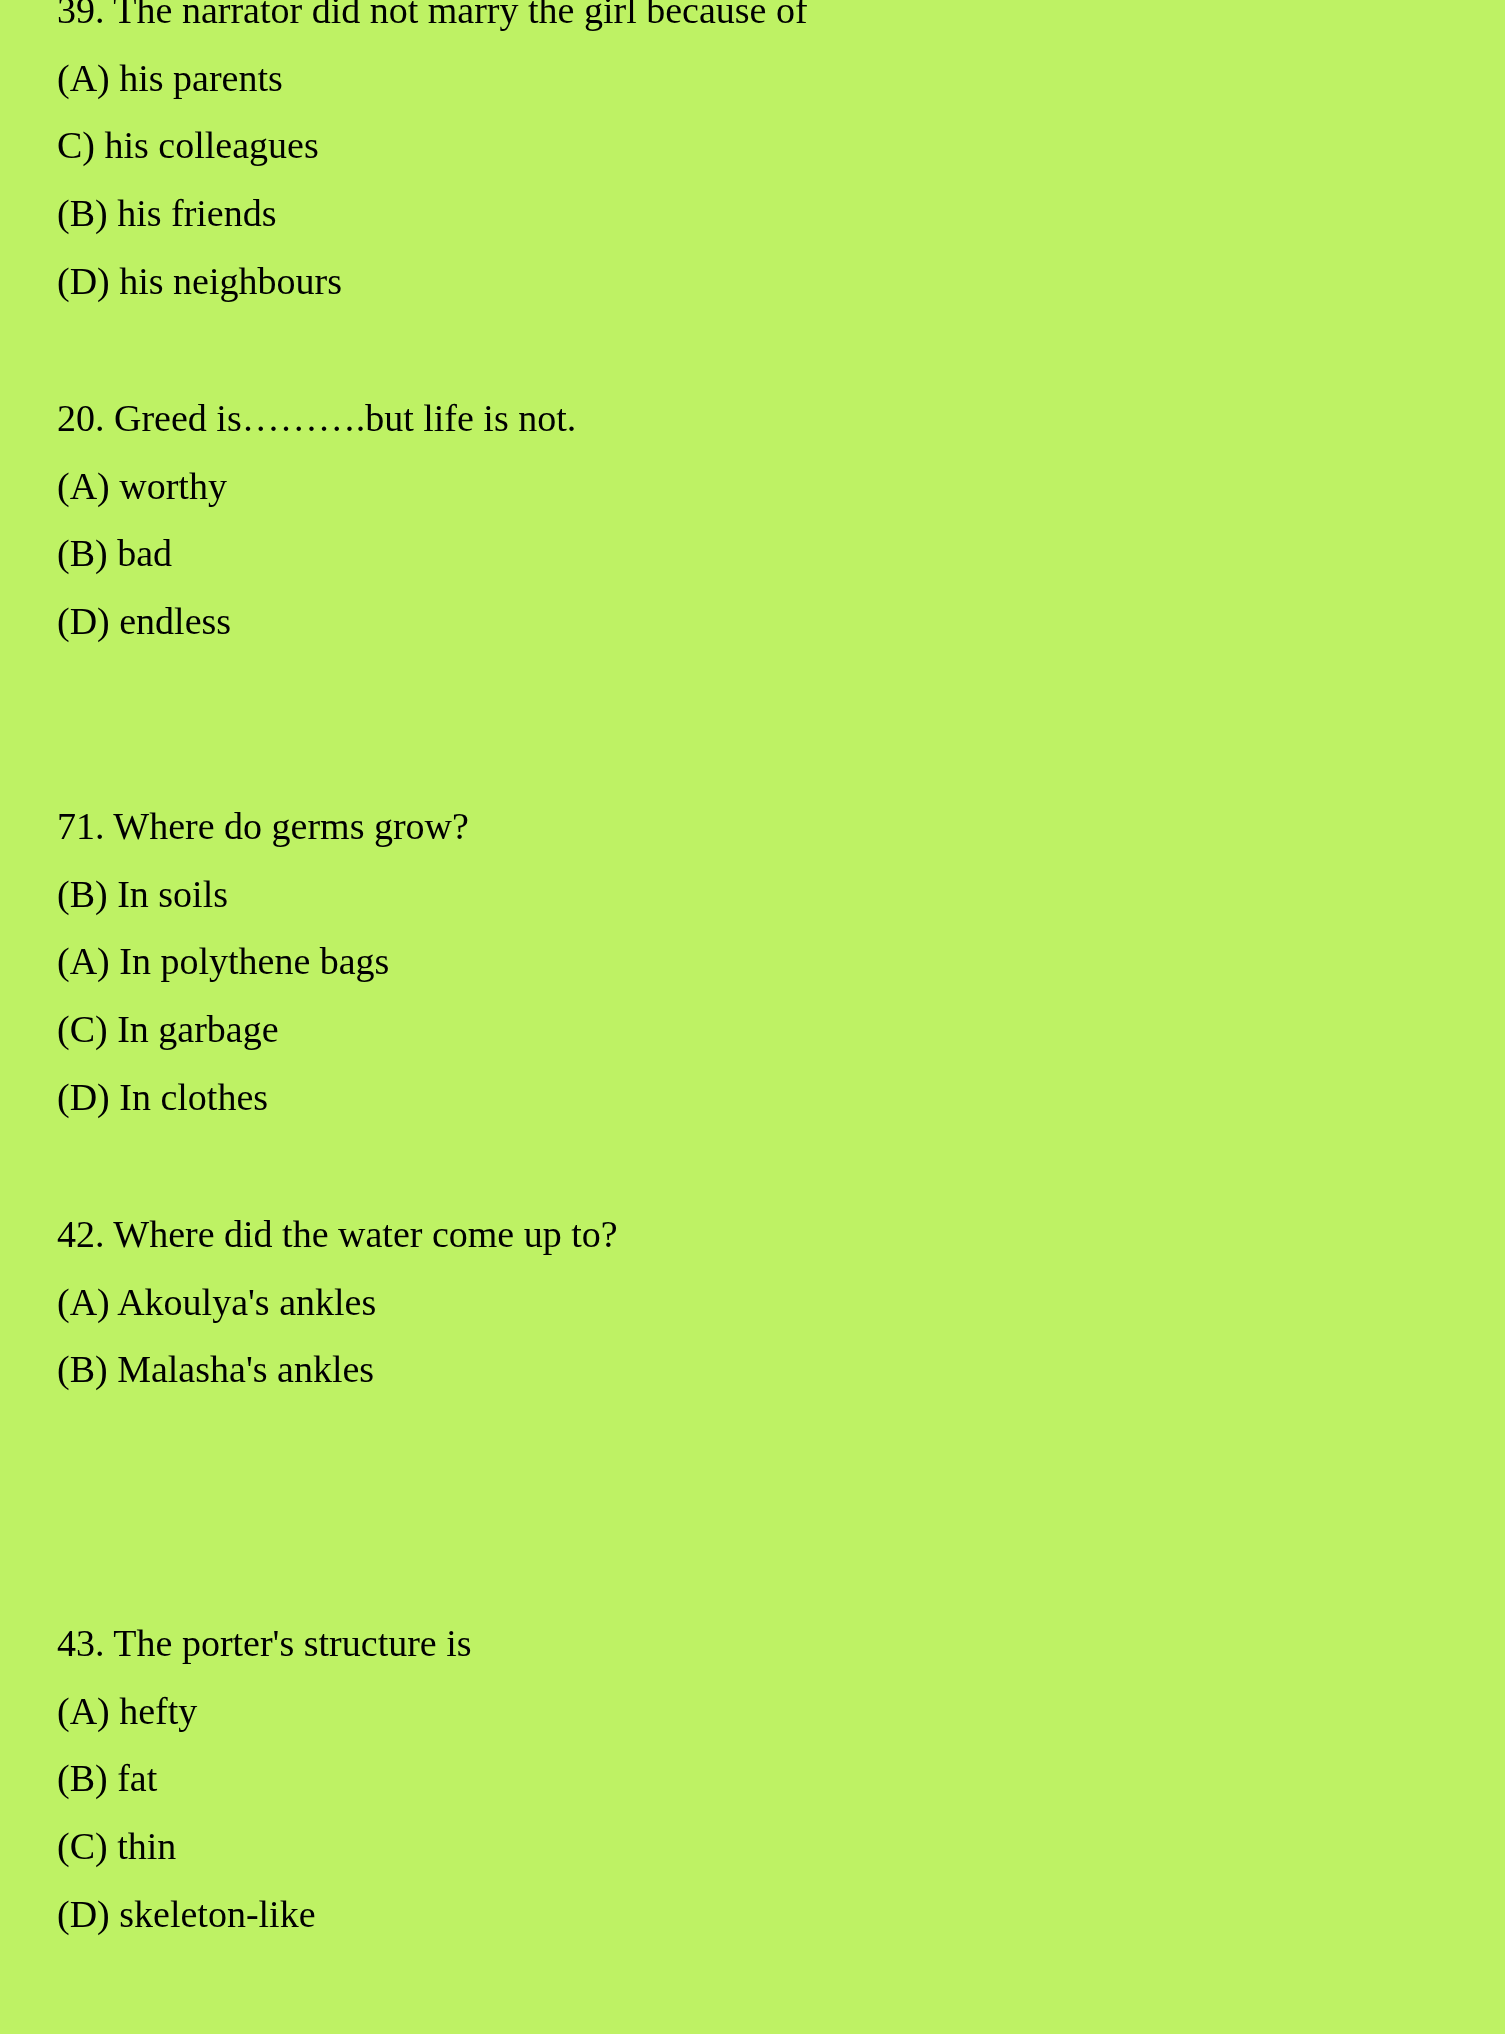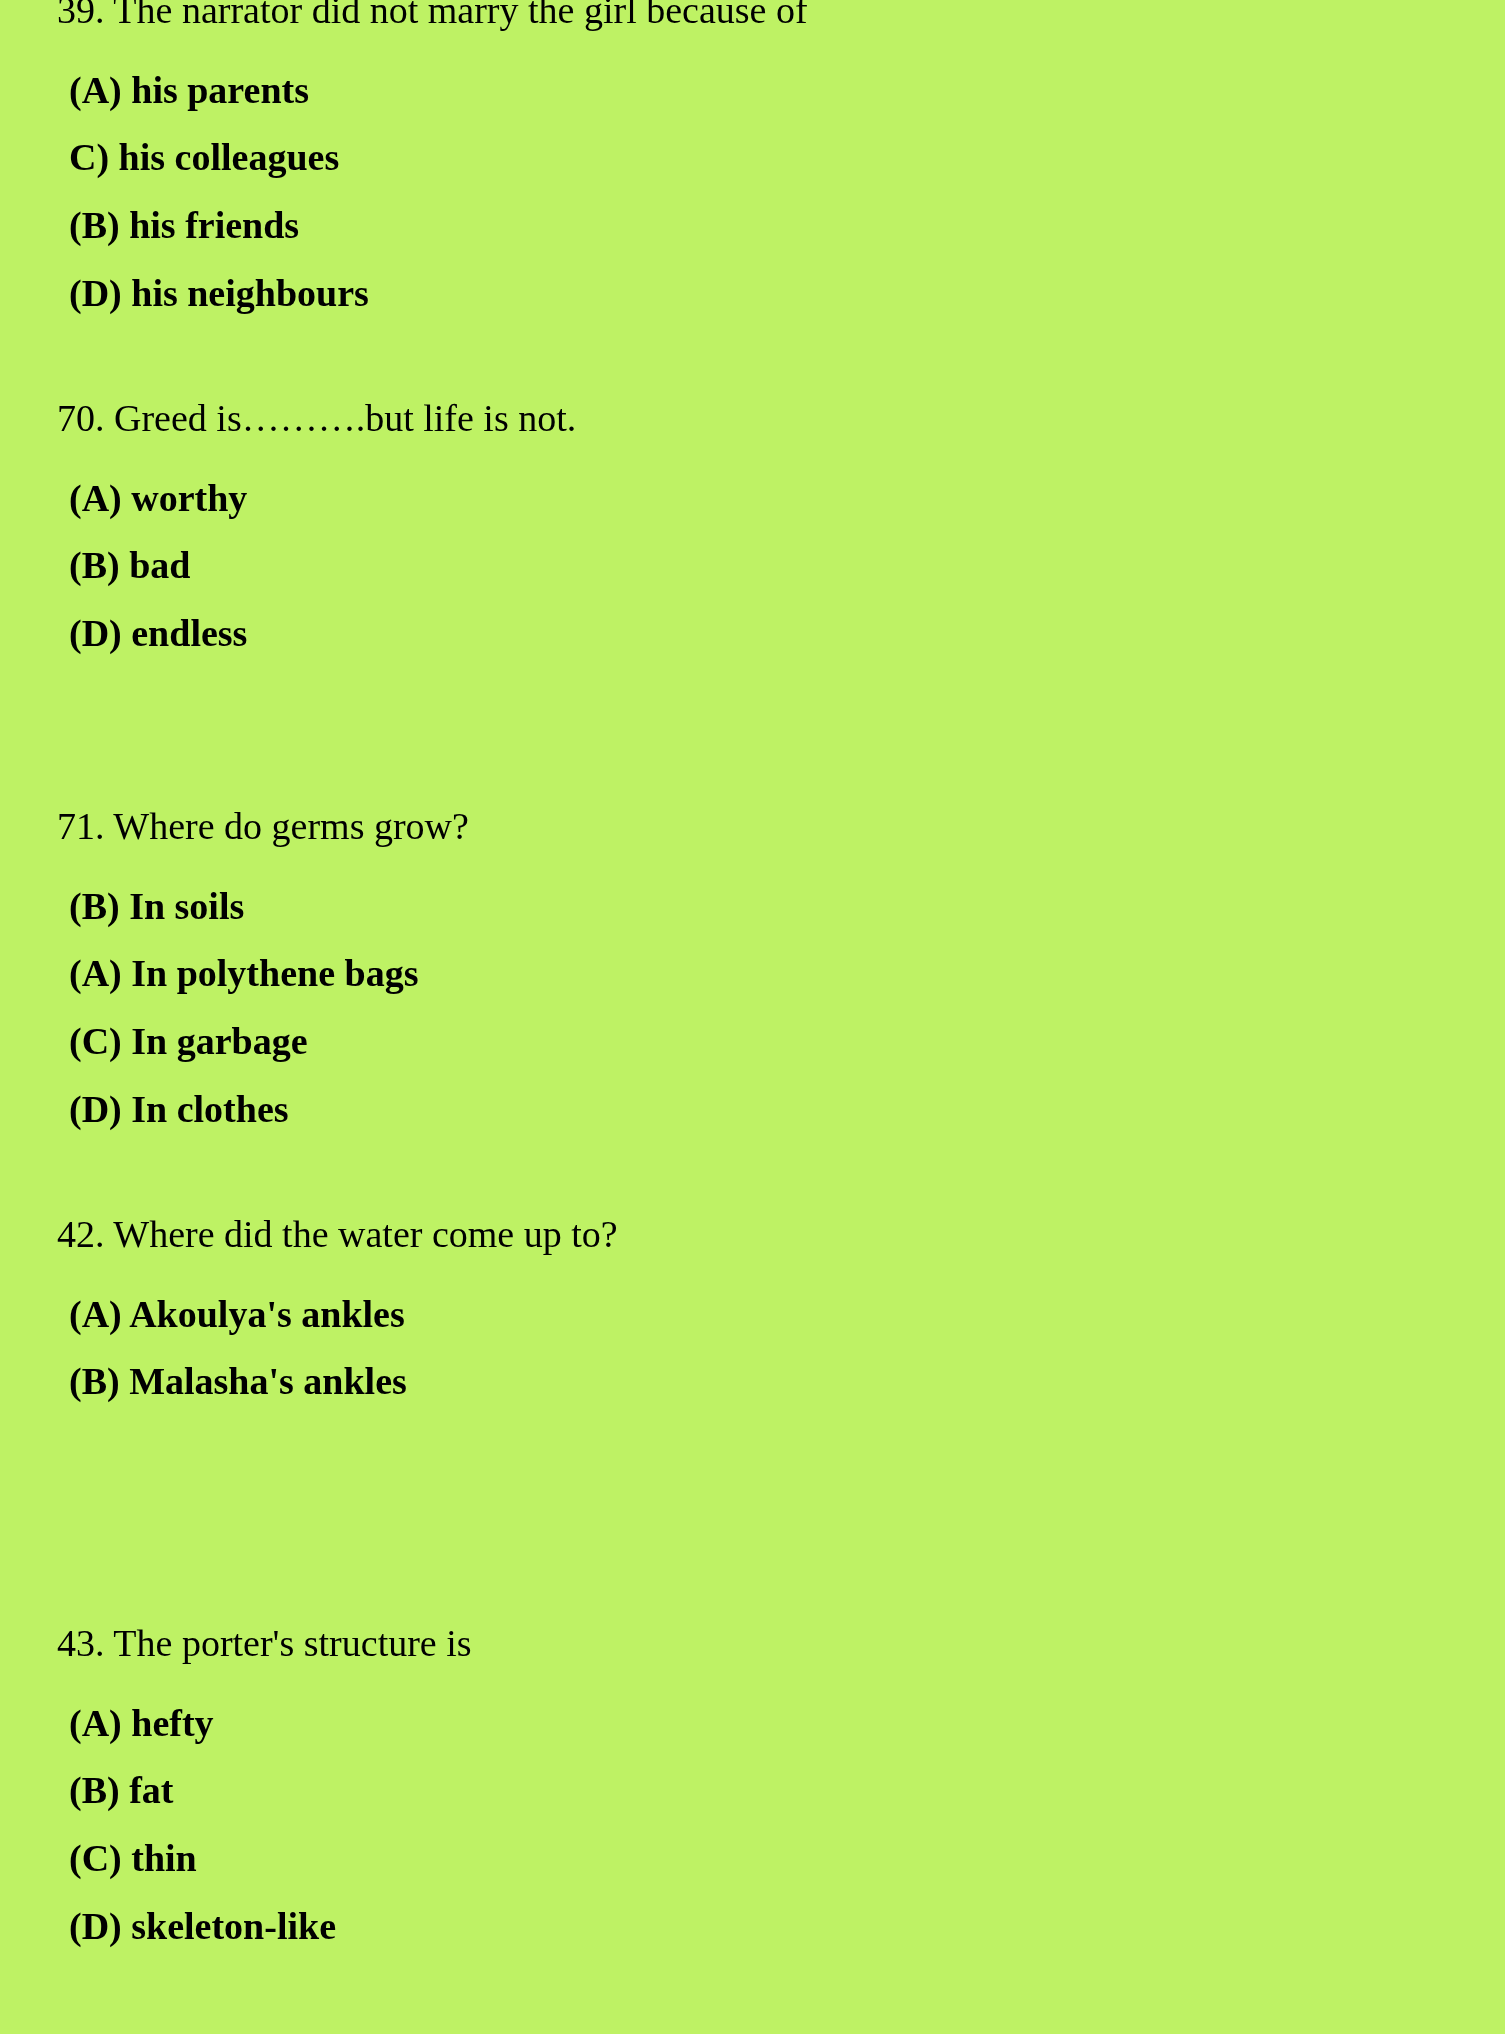"(A) his parents" .options { font-weight: bold -> none; margin: 12px -> 0 }
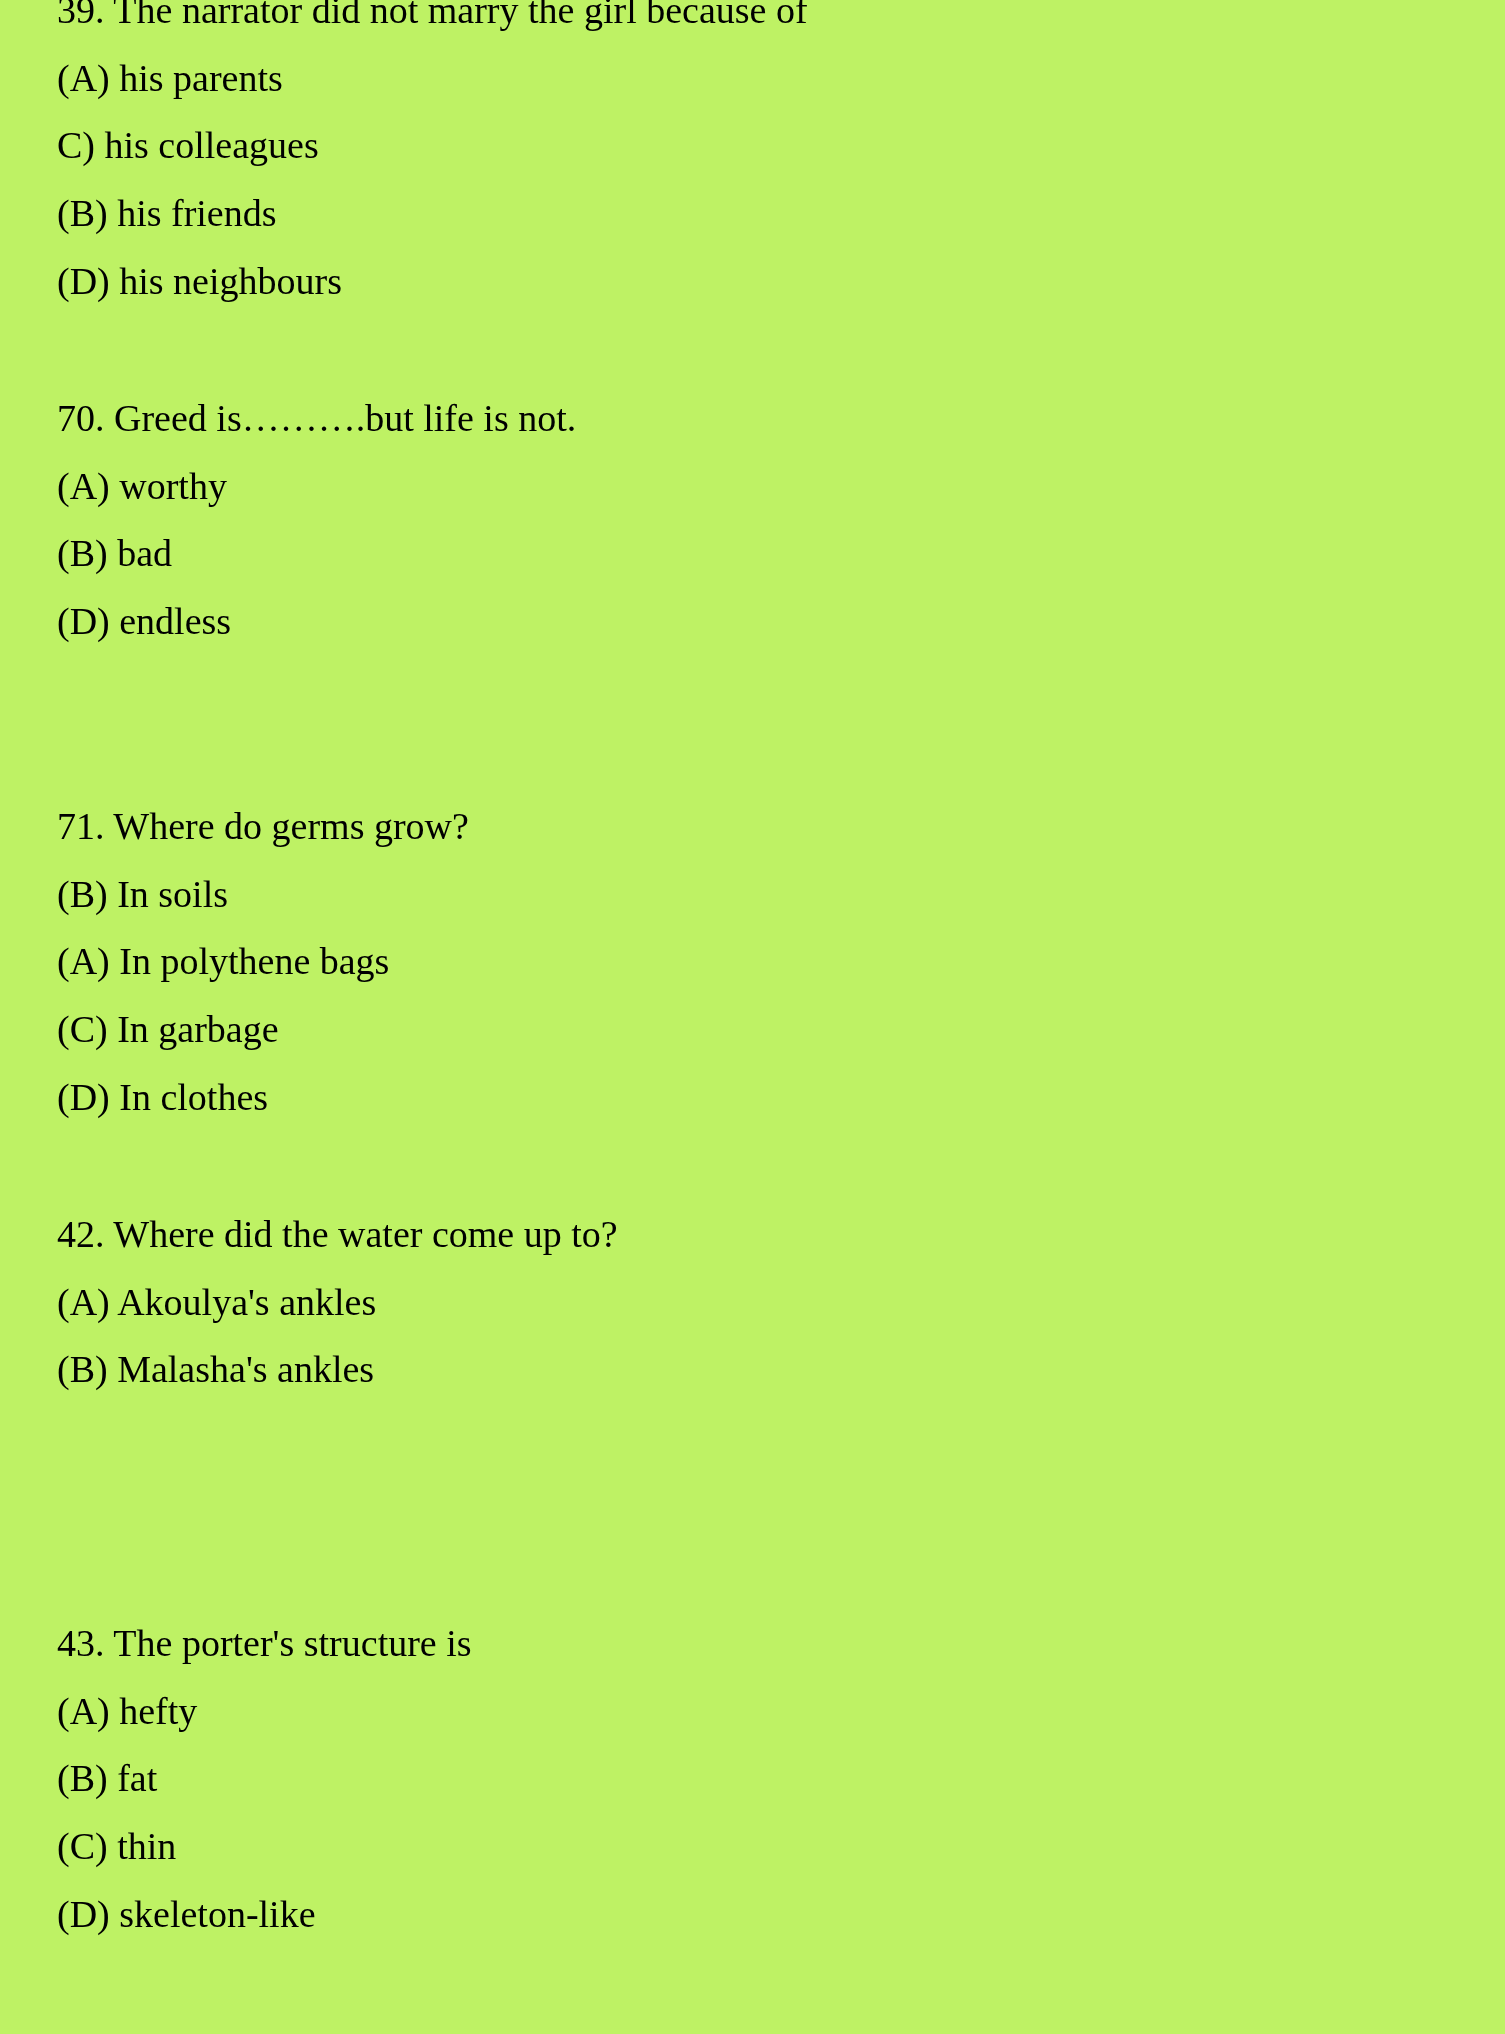"70. Greed is……….but life is" p.line { text: 70 -> 20 }
